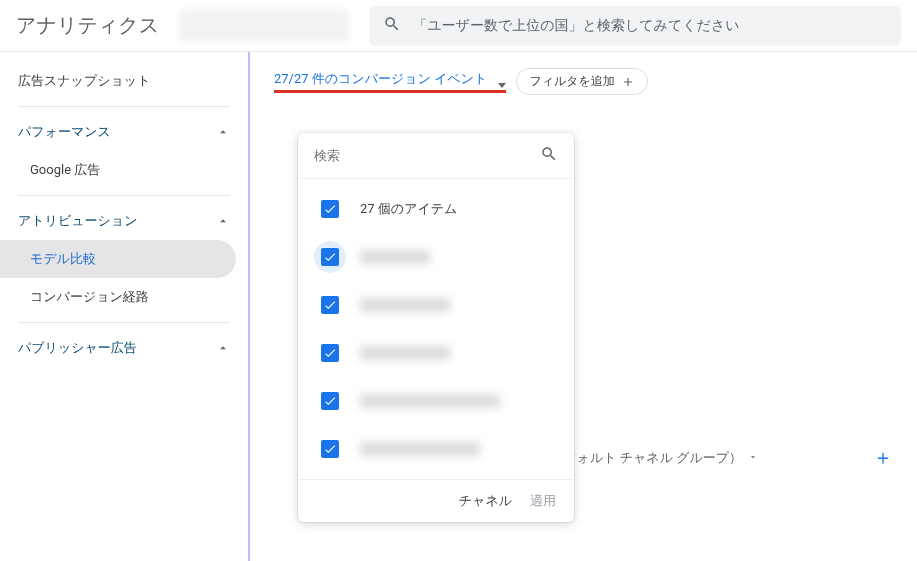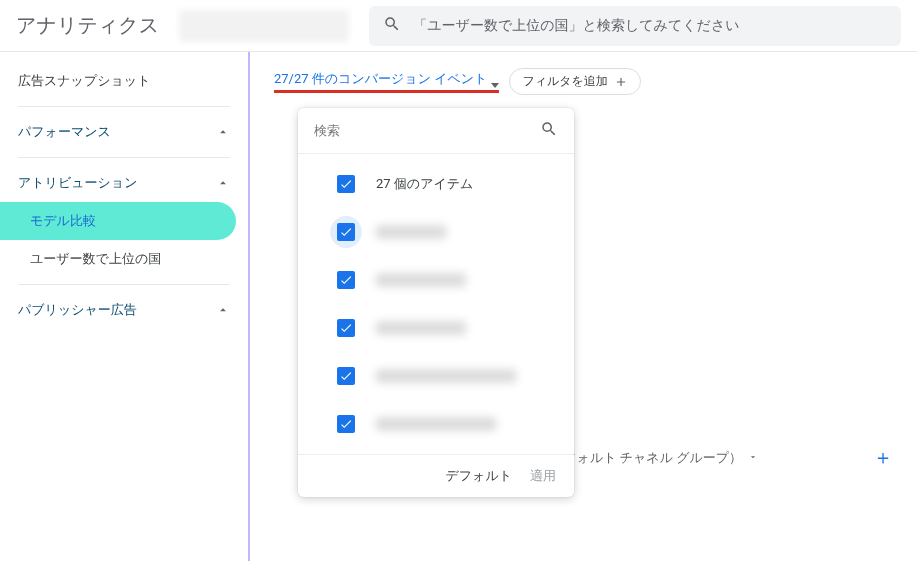"27/27 件のコンバージョン イベント" .conv-trigger { gap: 4px -> 11px }
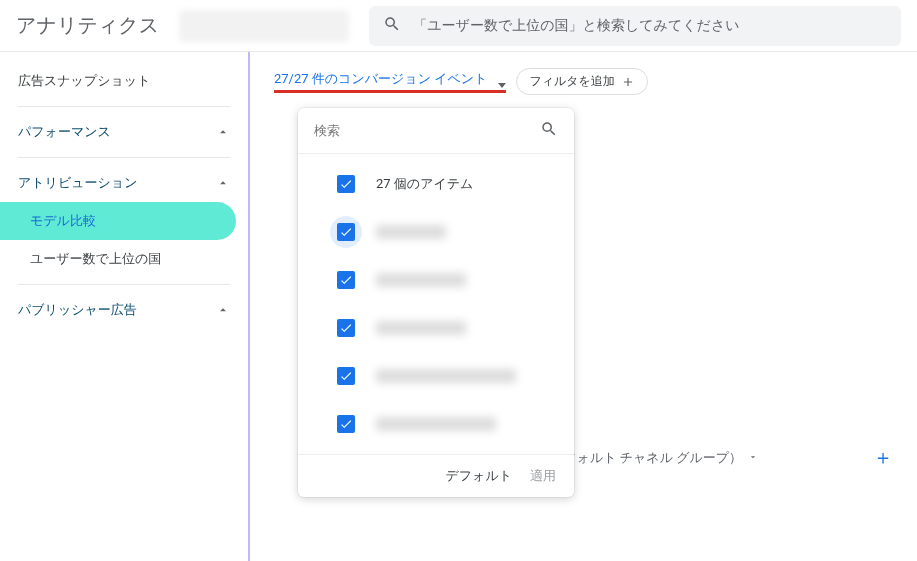"検索" .popup { top: 108px -> 133px }
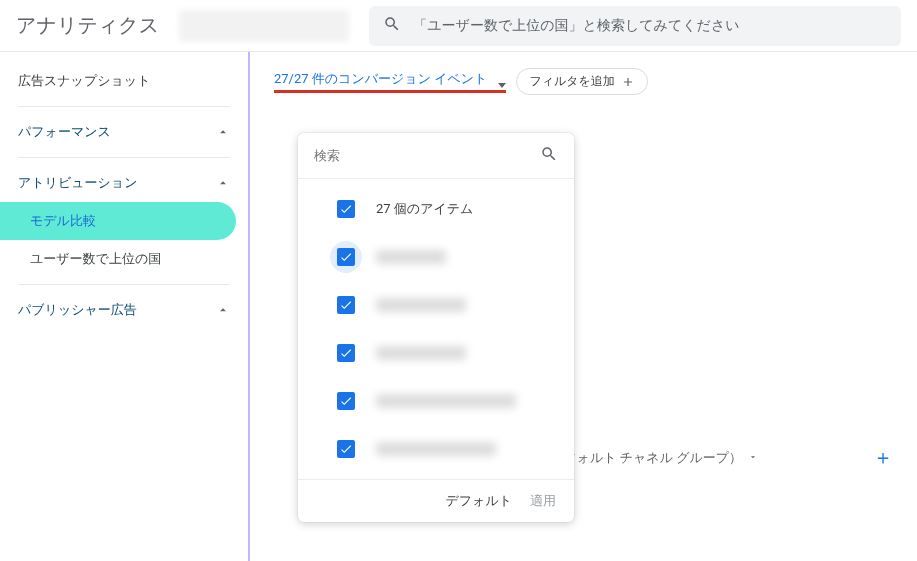"Google 広告" div.side-sub { html: none -> <div>Google 広告</div> }
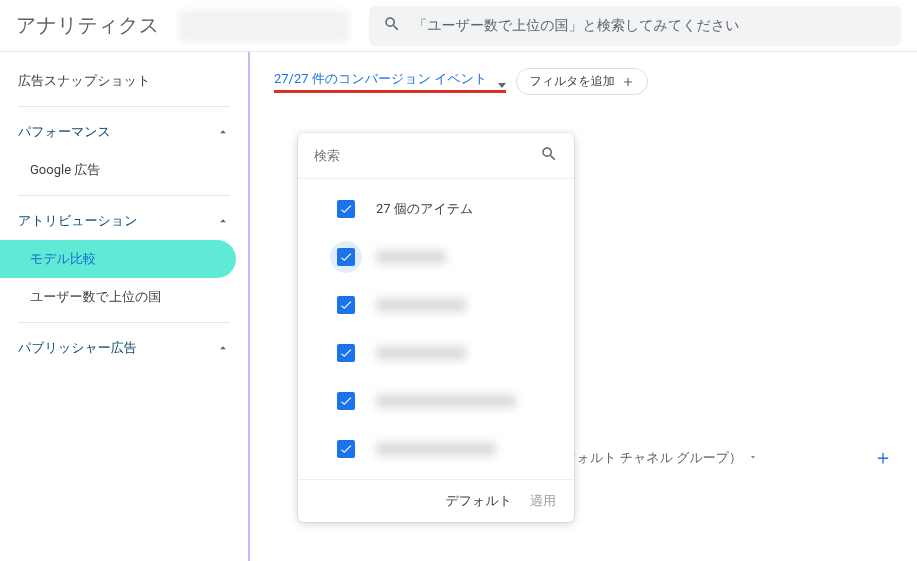"27 個のアイテム" .popup-list { padding: 6px 16px -> 6px 0 }
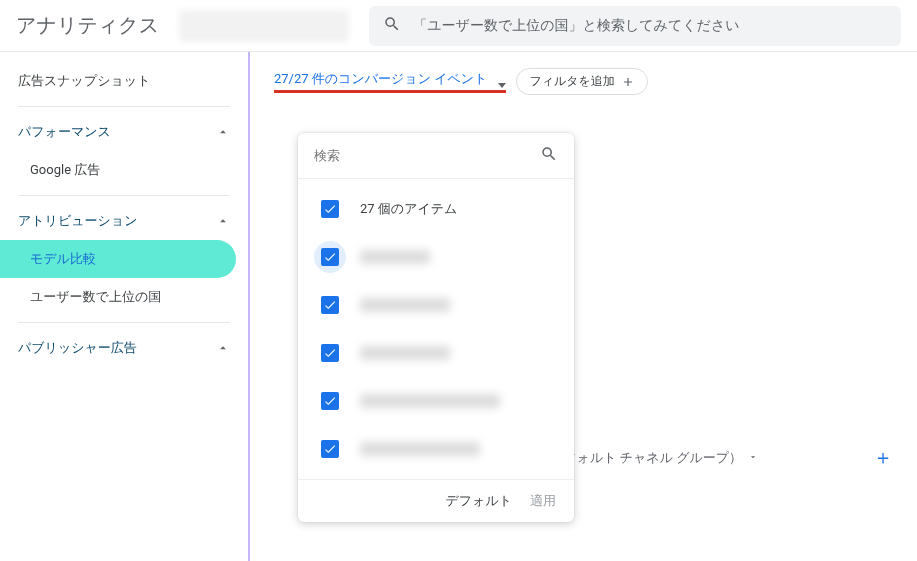"モデル比較" .side-sub.active { background: #5eead4 -> #e5e5e5 }
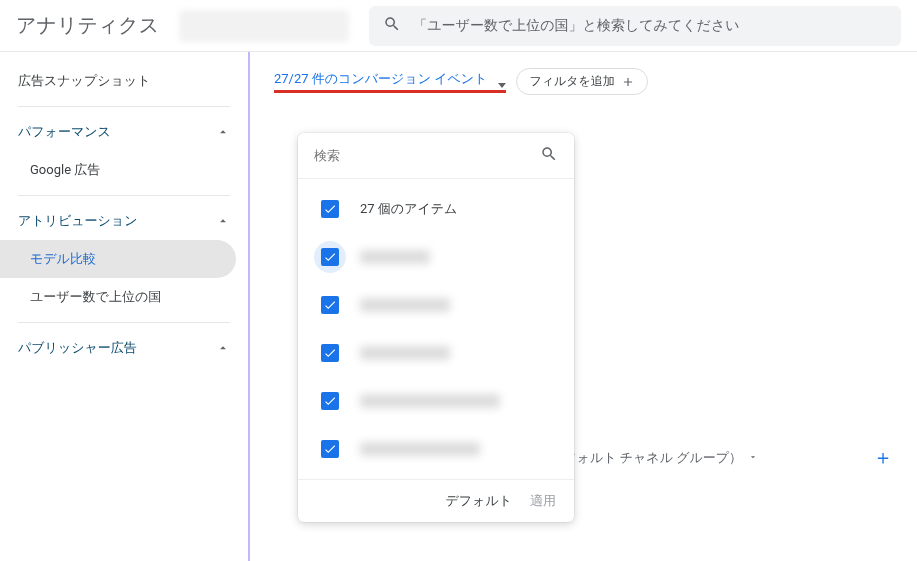"ユーザー数で上位の国" div.side-sub { text: ユーザー数で上位の国 -> コンバージョン経路 }
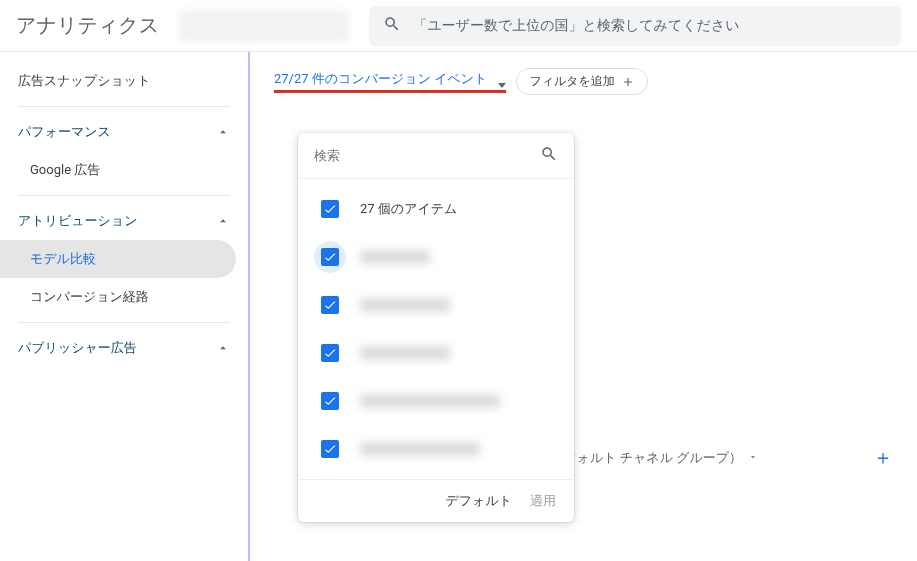"デフォルト" button { text: デフォルト -> チャネル }
